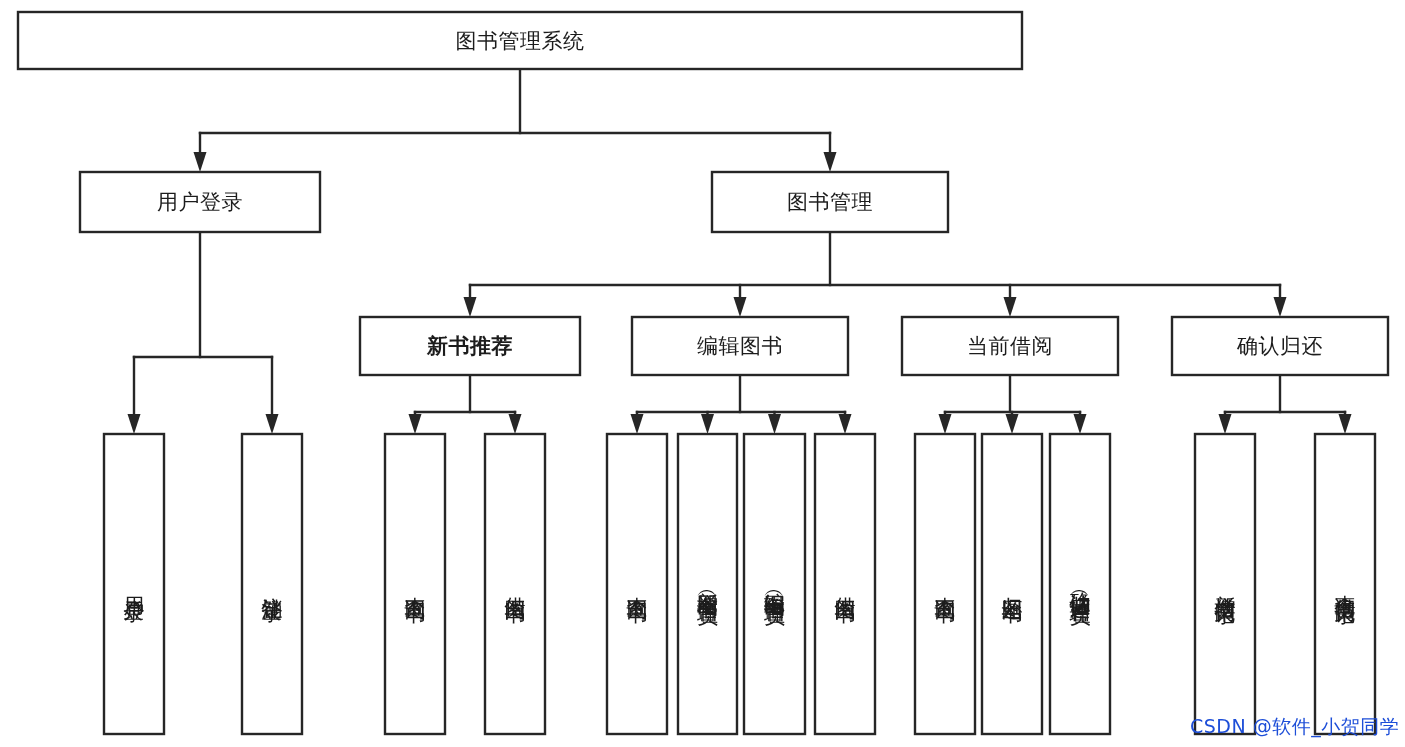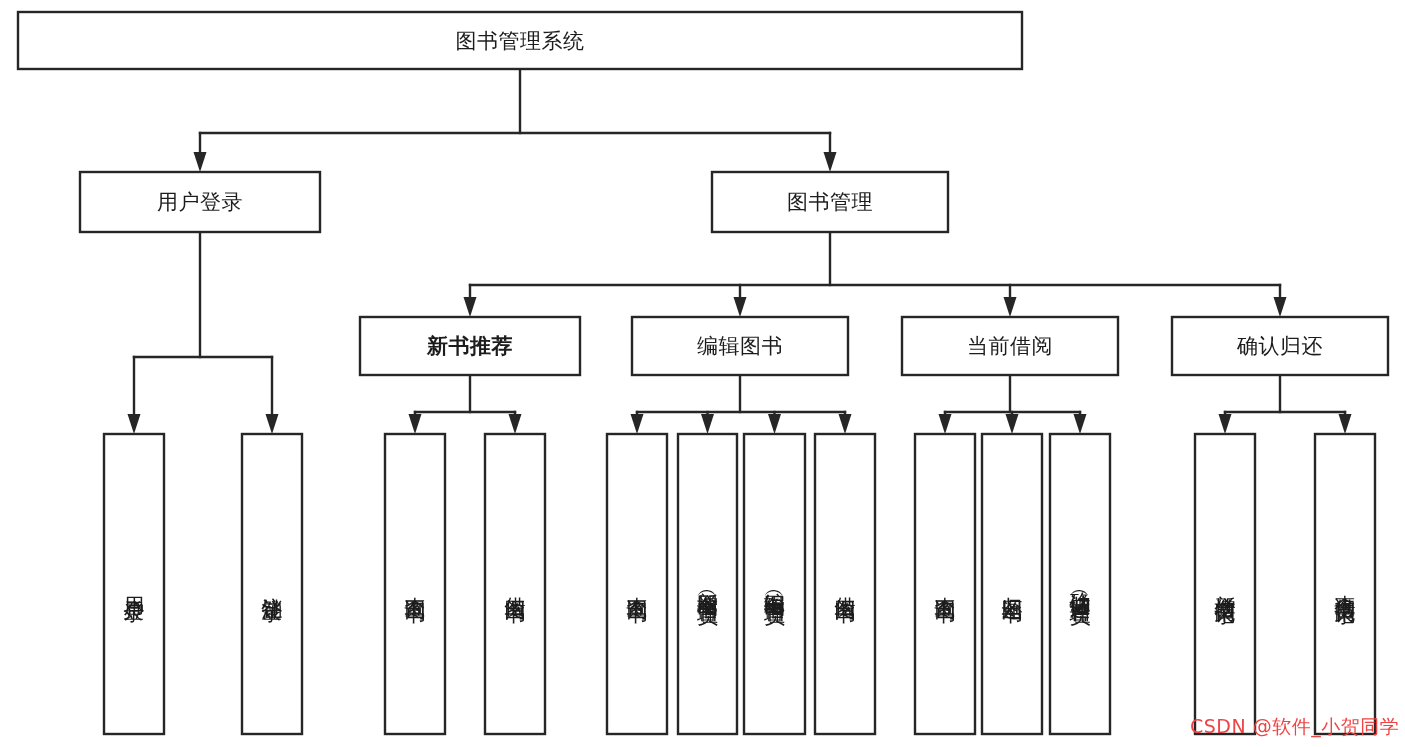"CSDN @软件_小贺同学" .watermark { color: #ef4444 -> #1d4ed8 }
